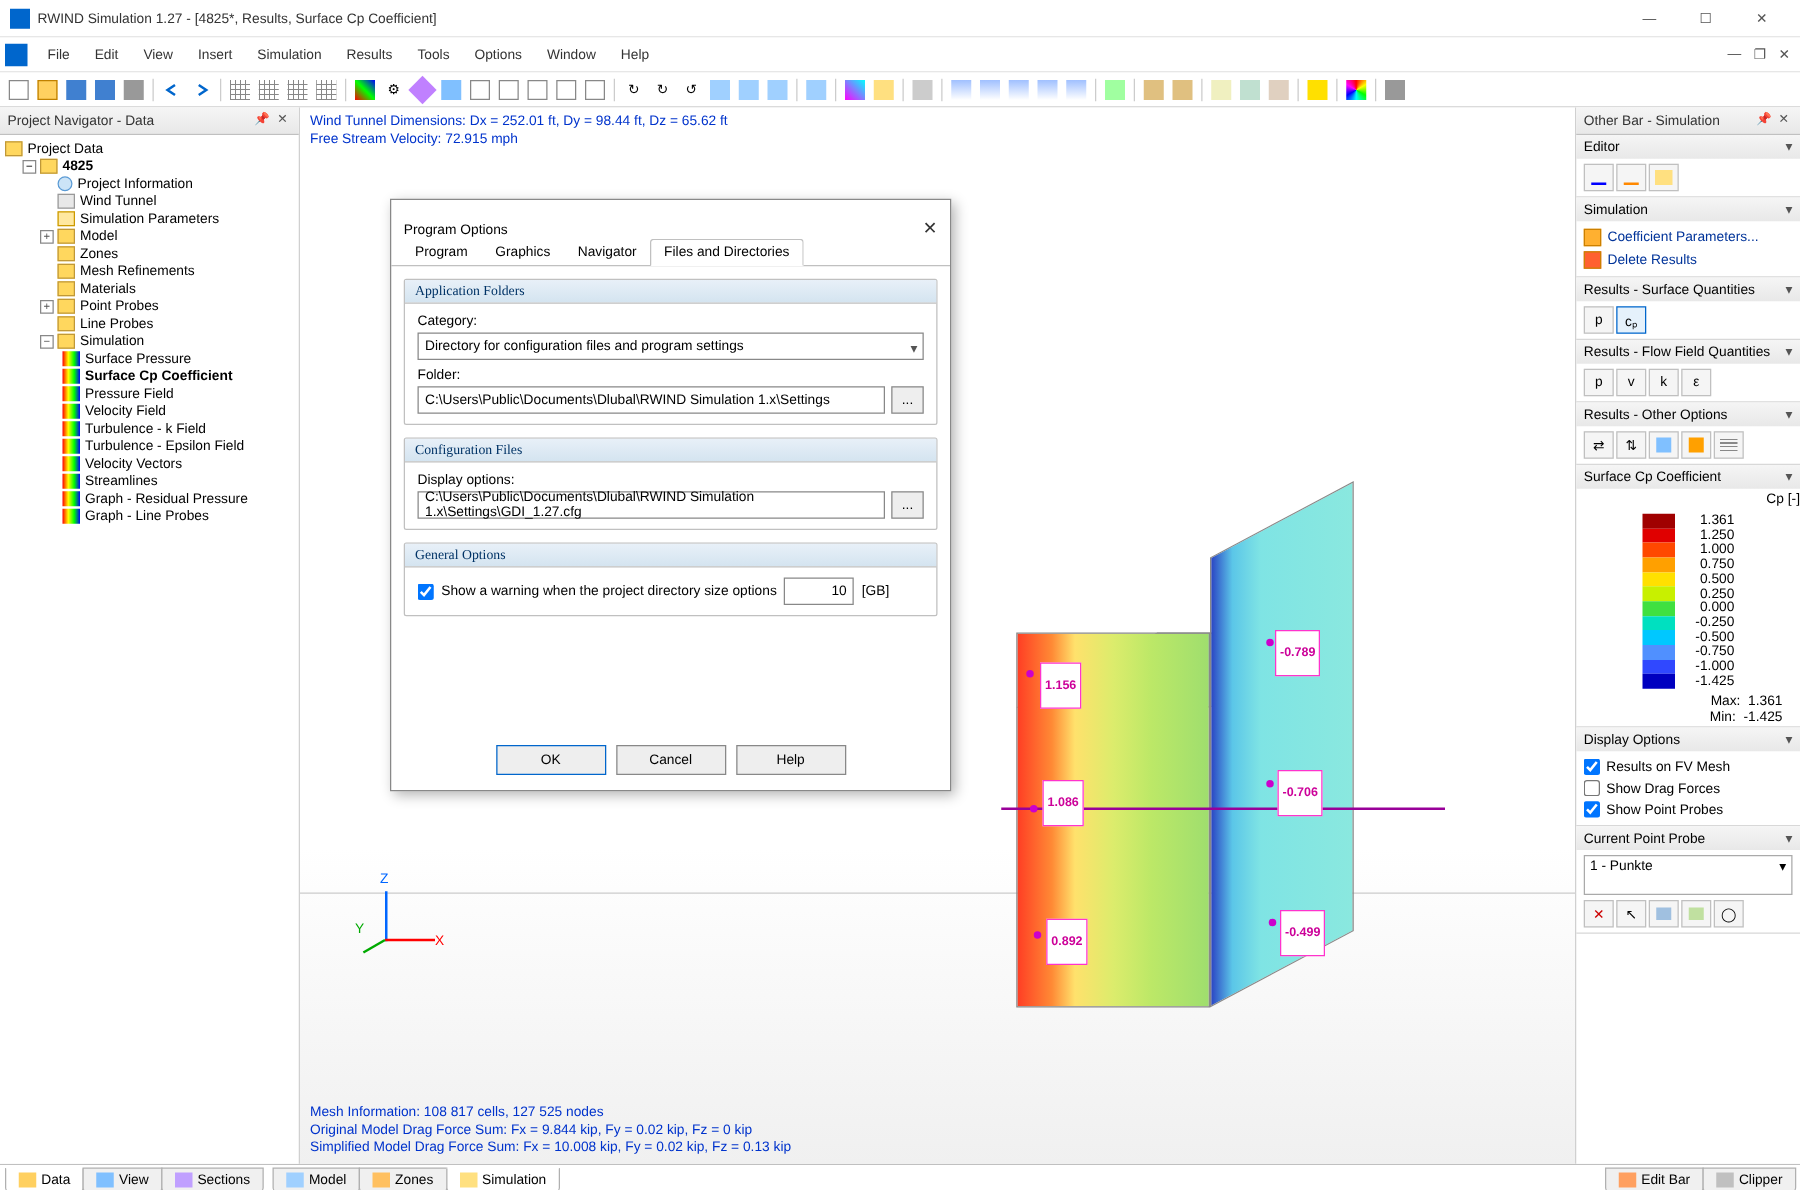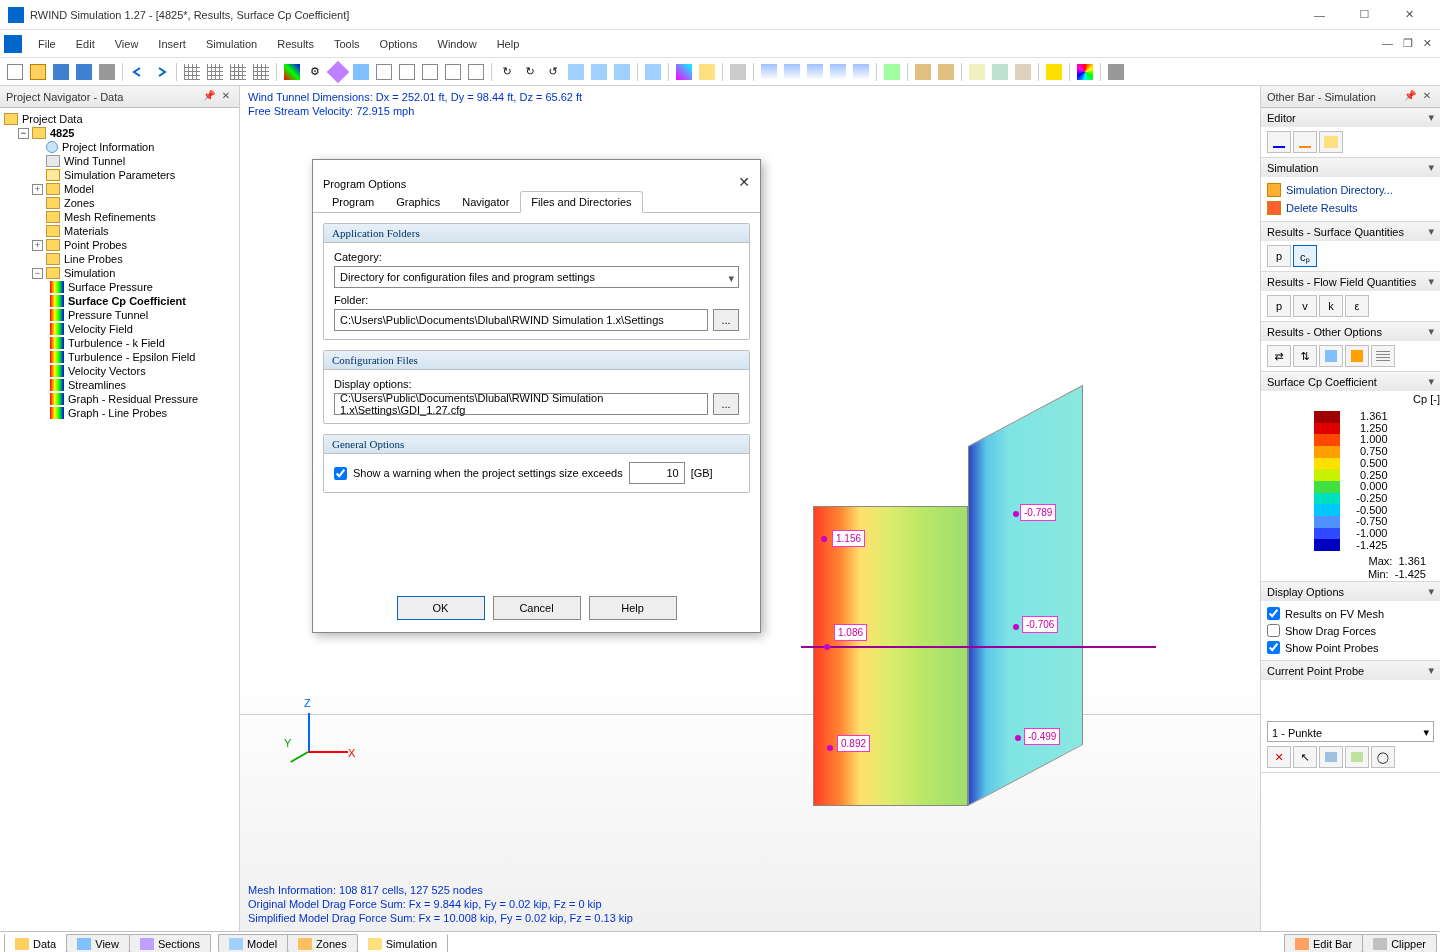"Simulation Directory..." span { text: Simulation Directory -> Coefficient Parameters }
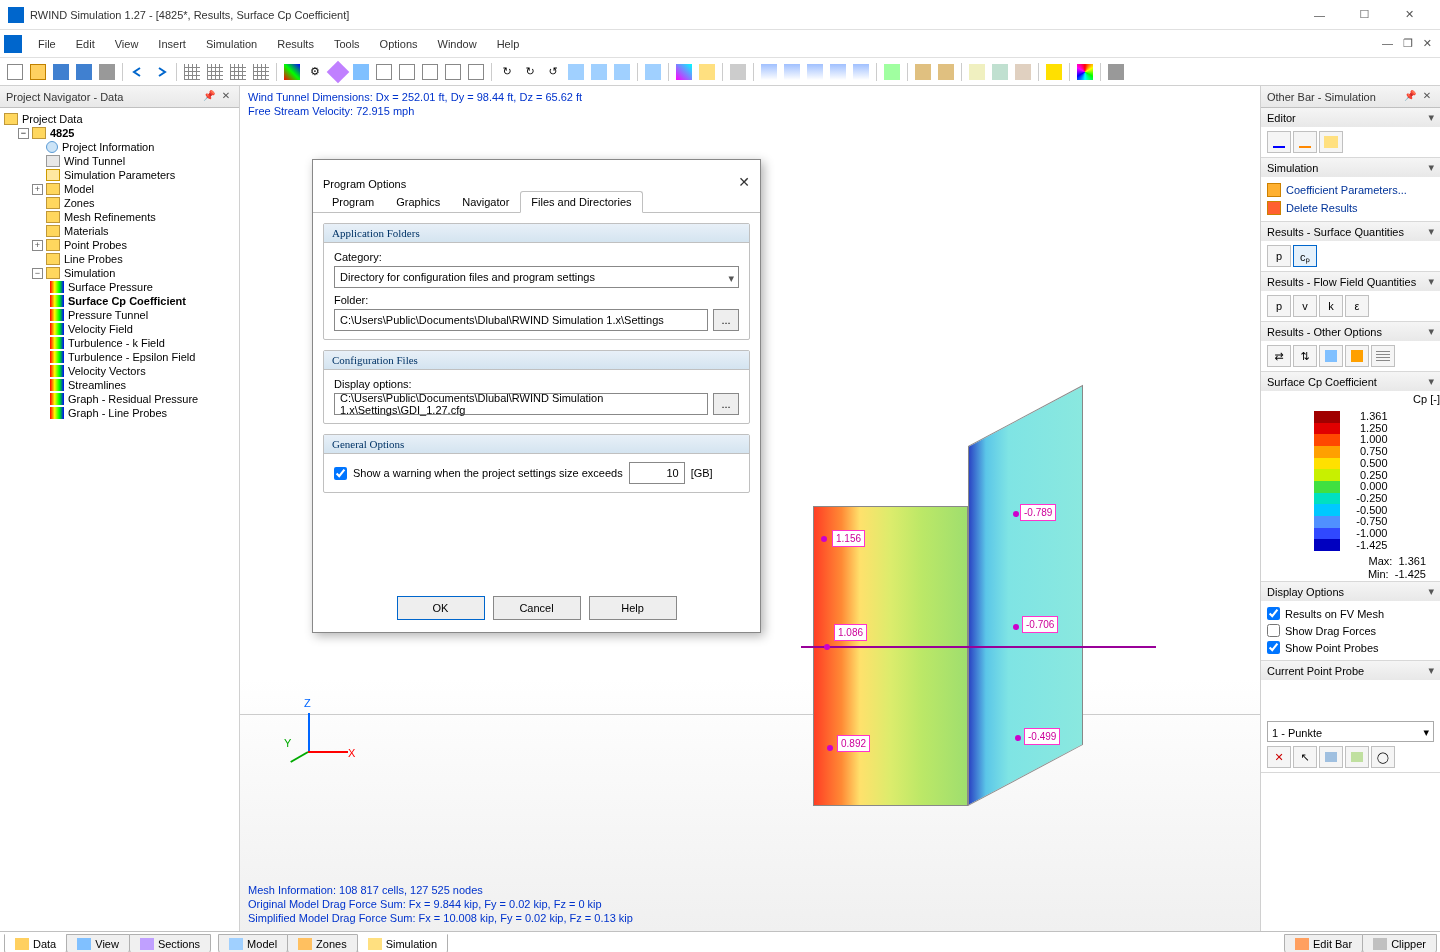"Pressure Tunnel" span { text: Tunnel -> Field }
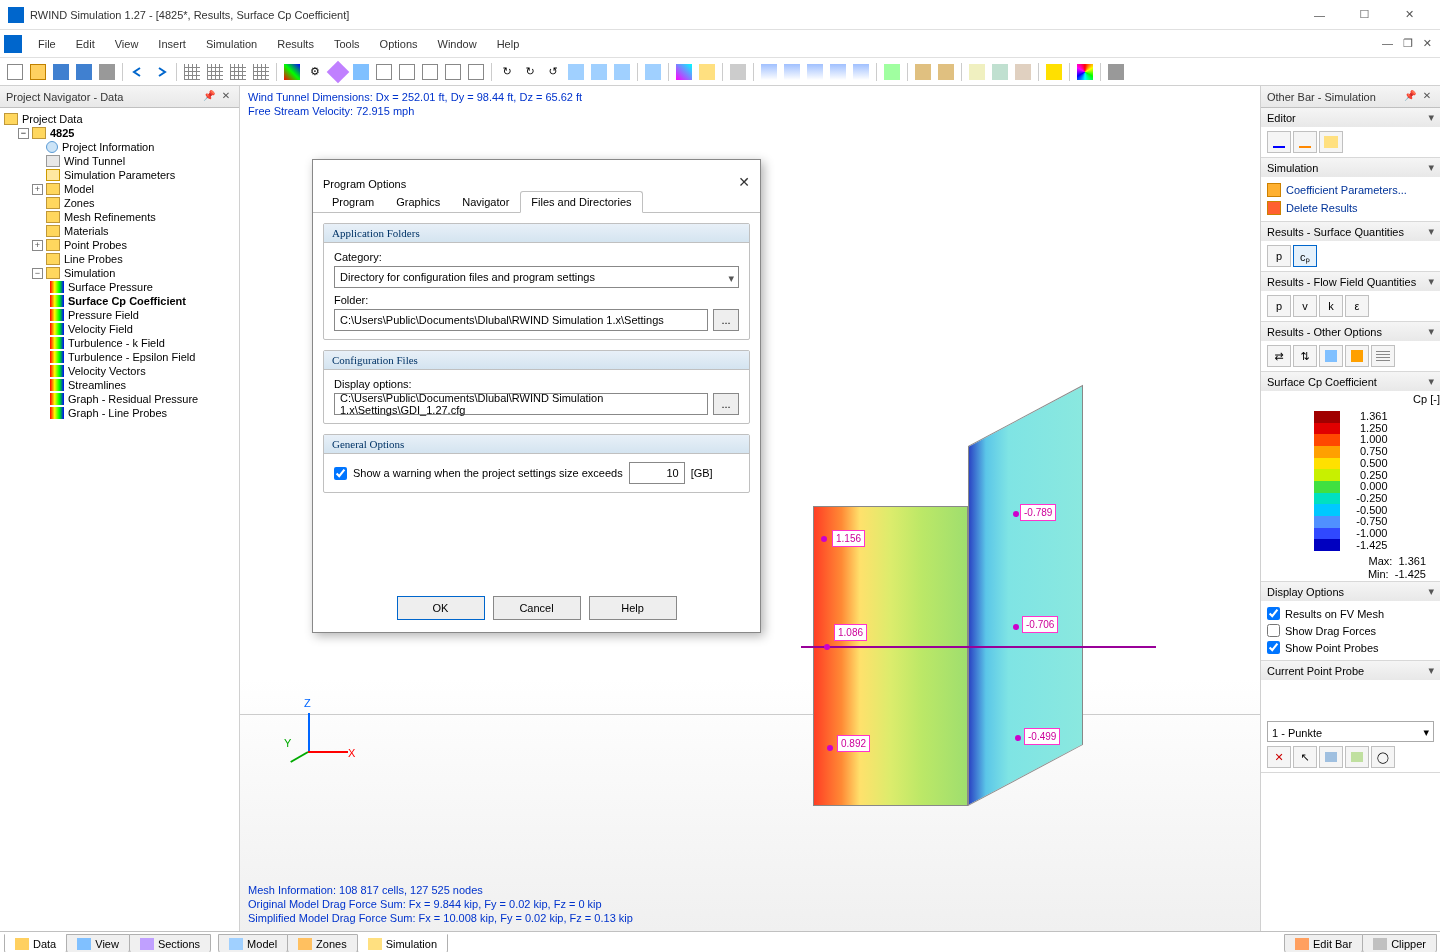"Show a warning when the" span { text: settings size exceeds -> directory size options }
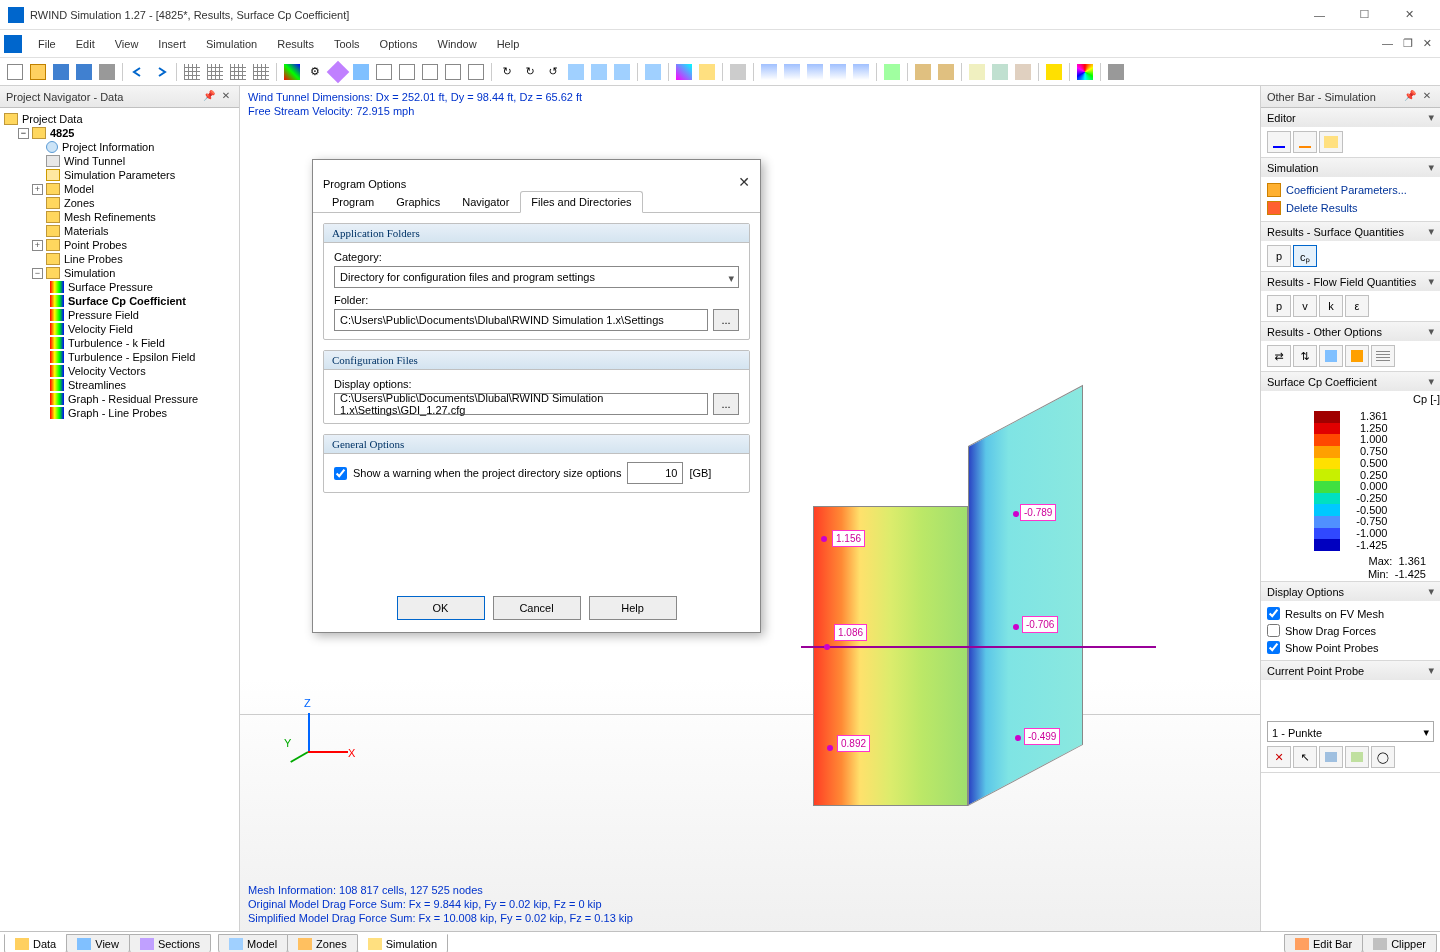"-0.789" .probe-label { font-weight: normal -> bold; padding: 2px 3px -> 12px 3px }
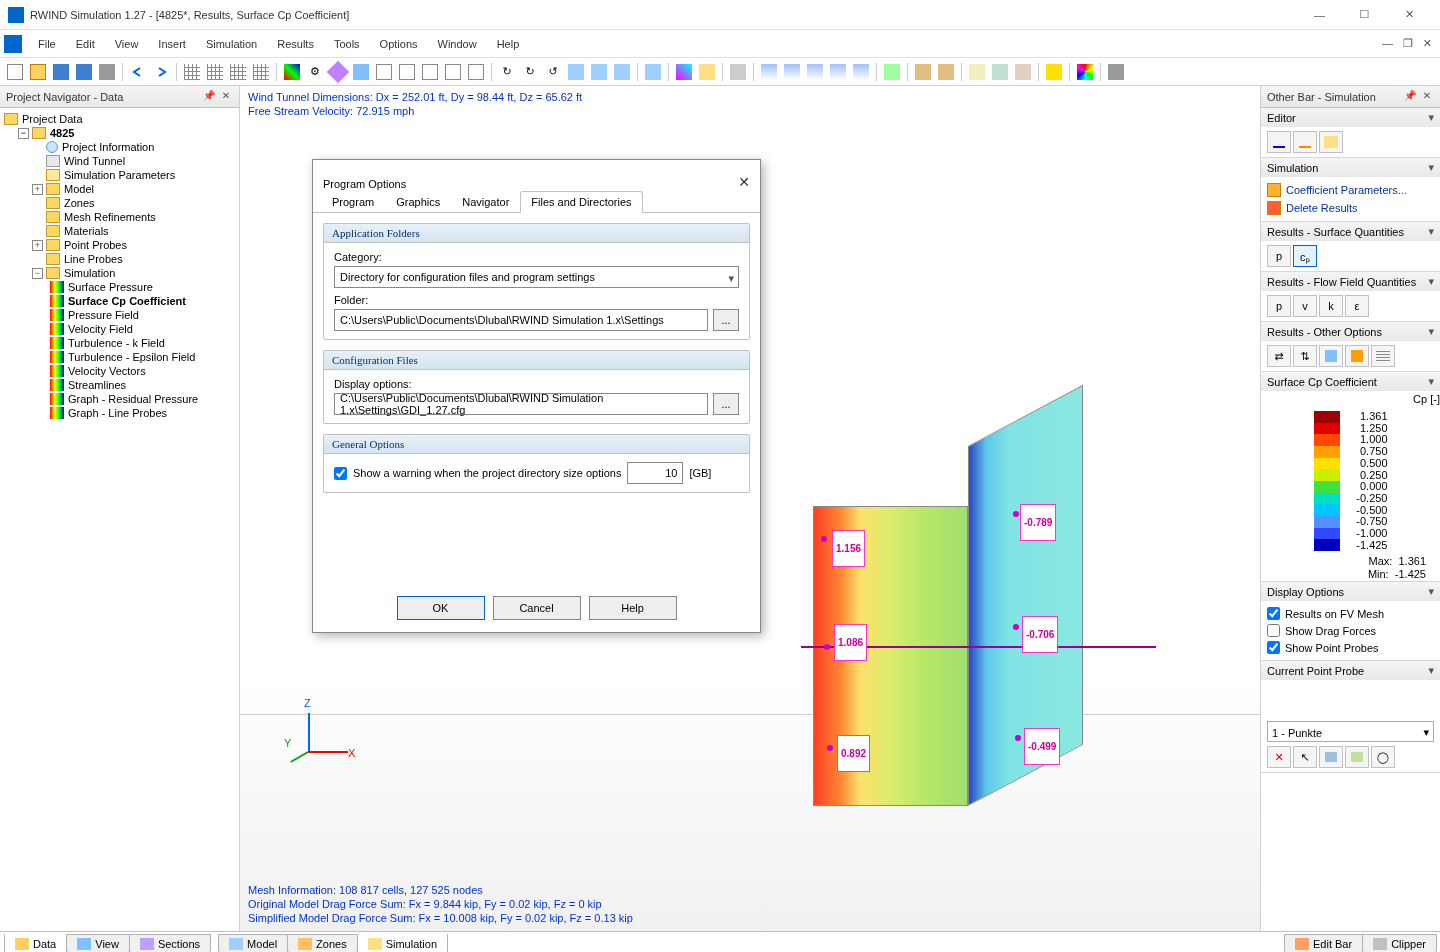"1 - Punkte" .select-box { align-items: flex-end -> flex-start; height: 21px -> 32px; margin-top: 37px -> none }
